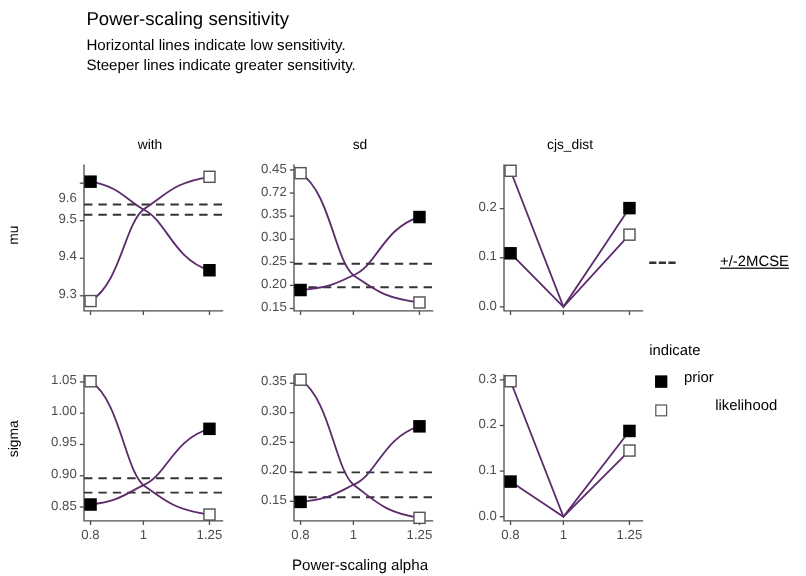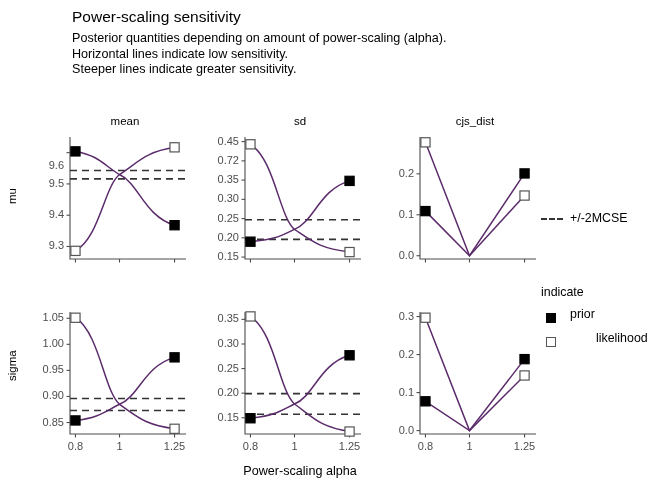"Posterior quantities depending on amount" div { html: <div>Posterior quantities depending on amount of power-scaling (alpha).</div> -> none }
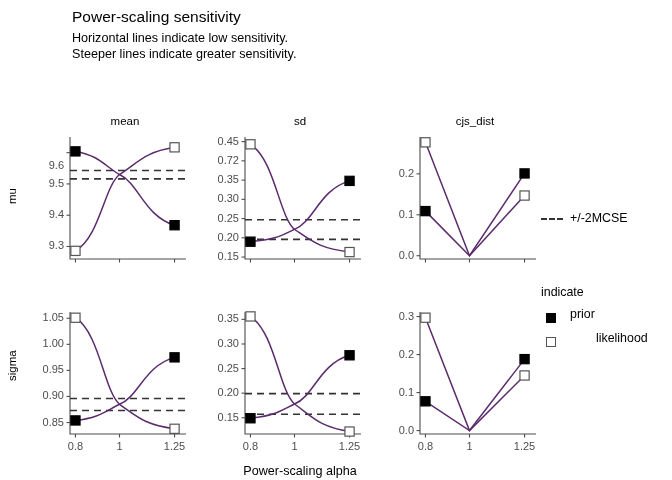"mean" div.col-strip { text: mean -> with }
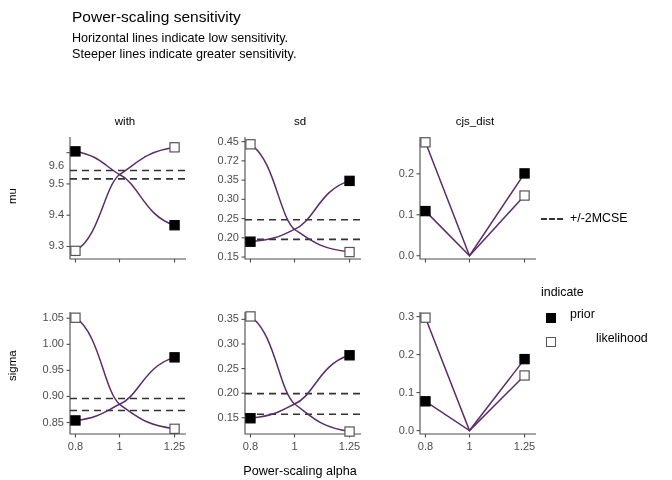"+/-2MCSE" div.legend-label { left: 570px -> 600px; text-decoration: none -> underline }
